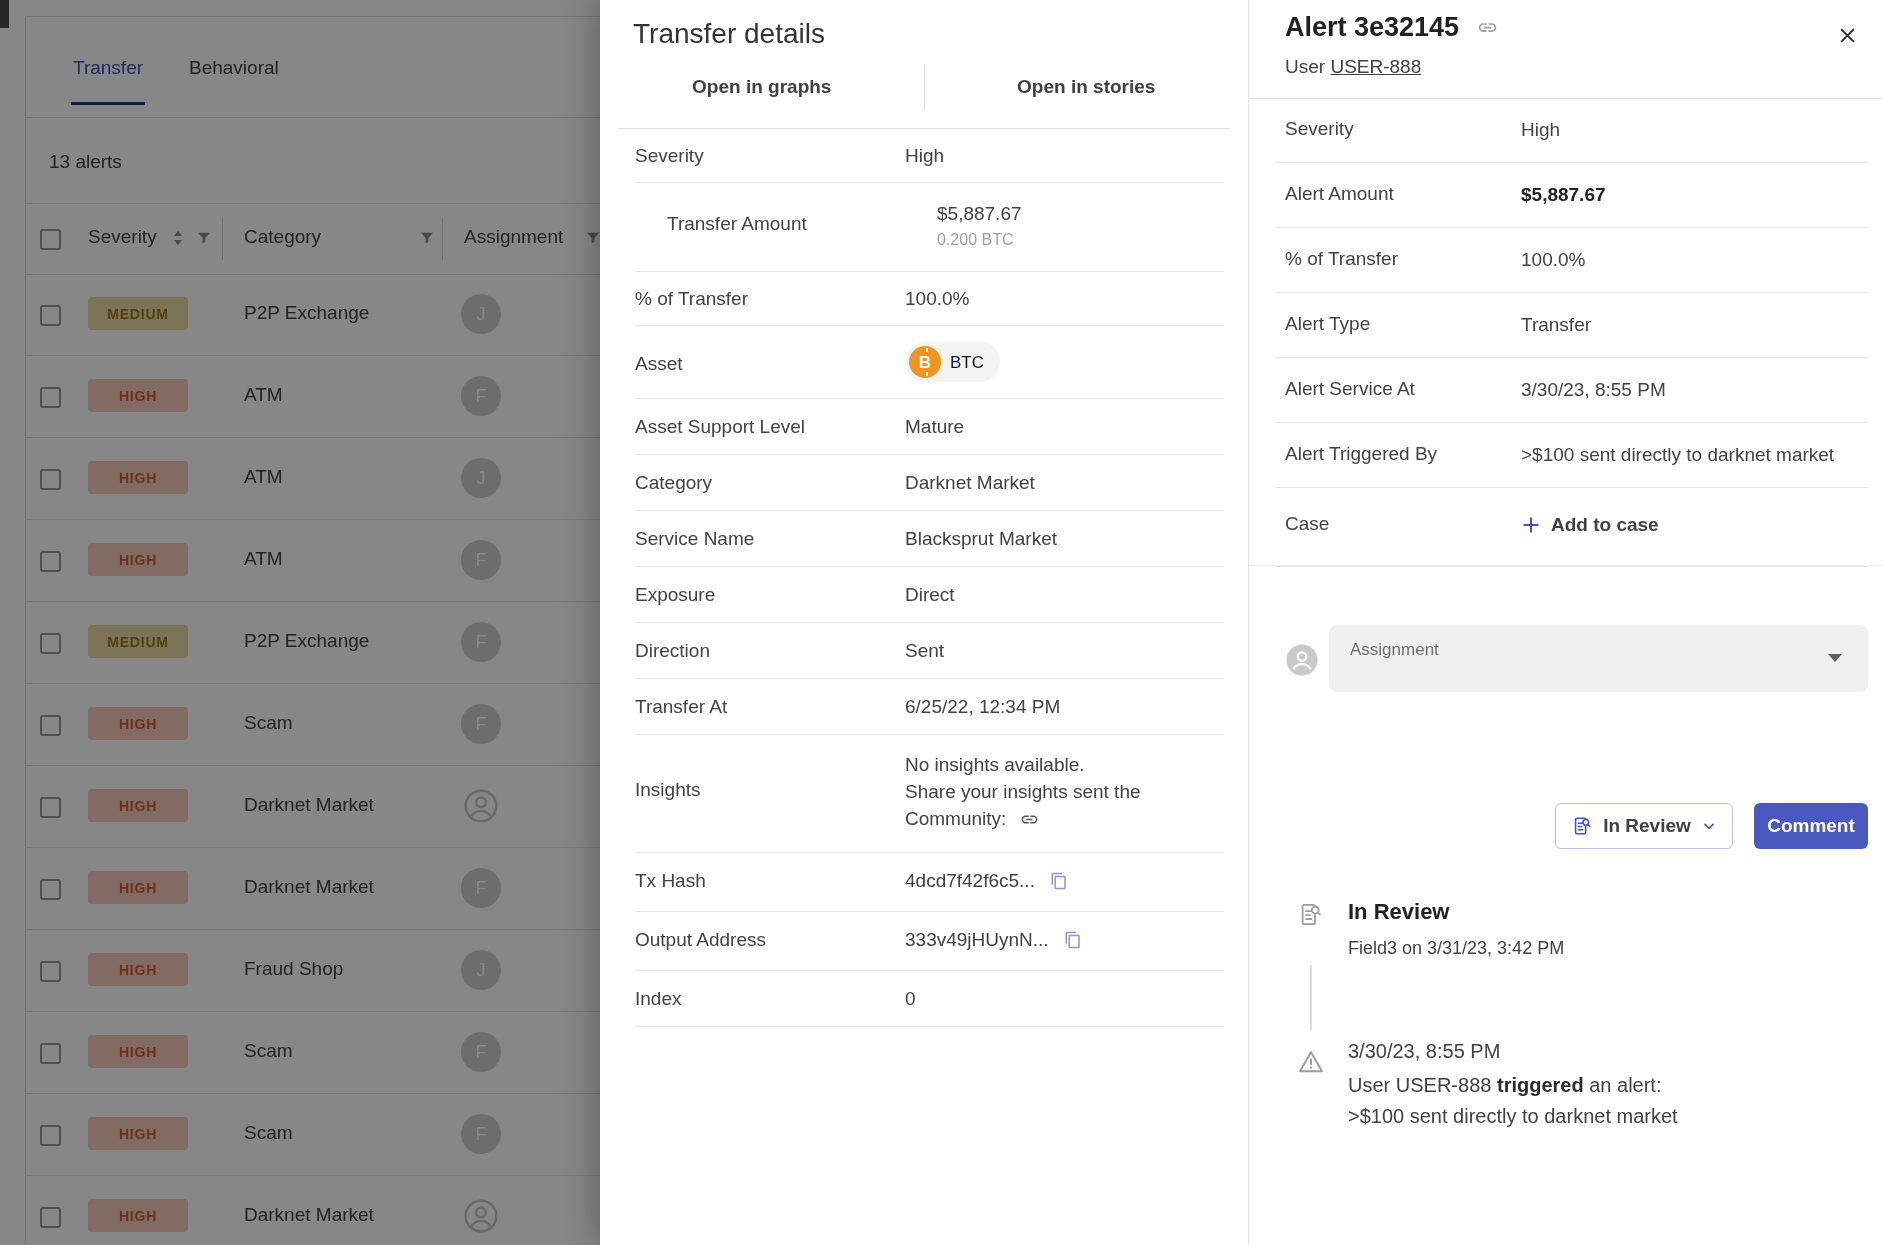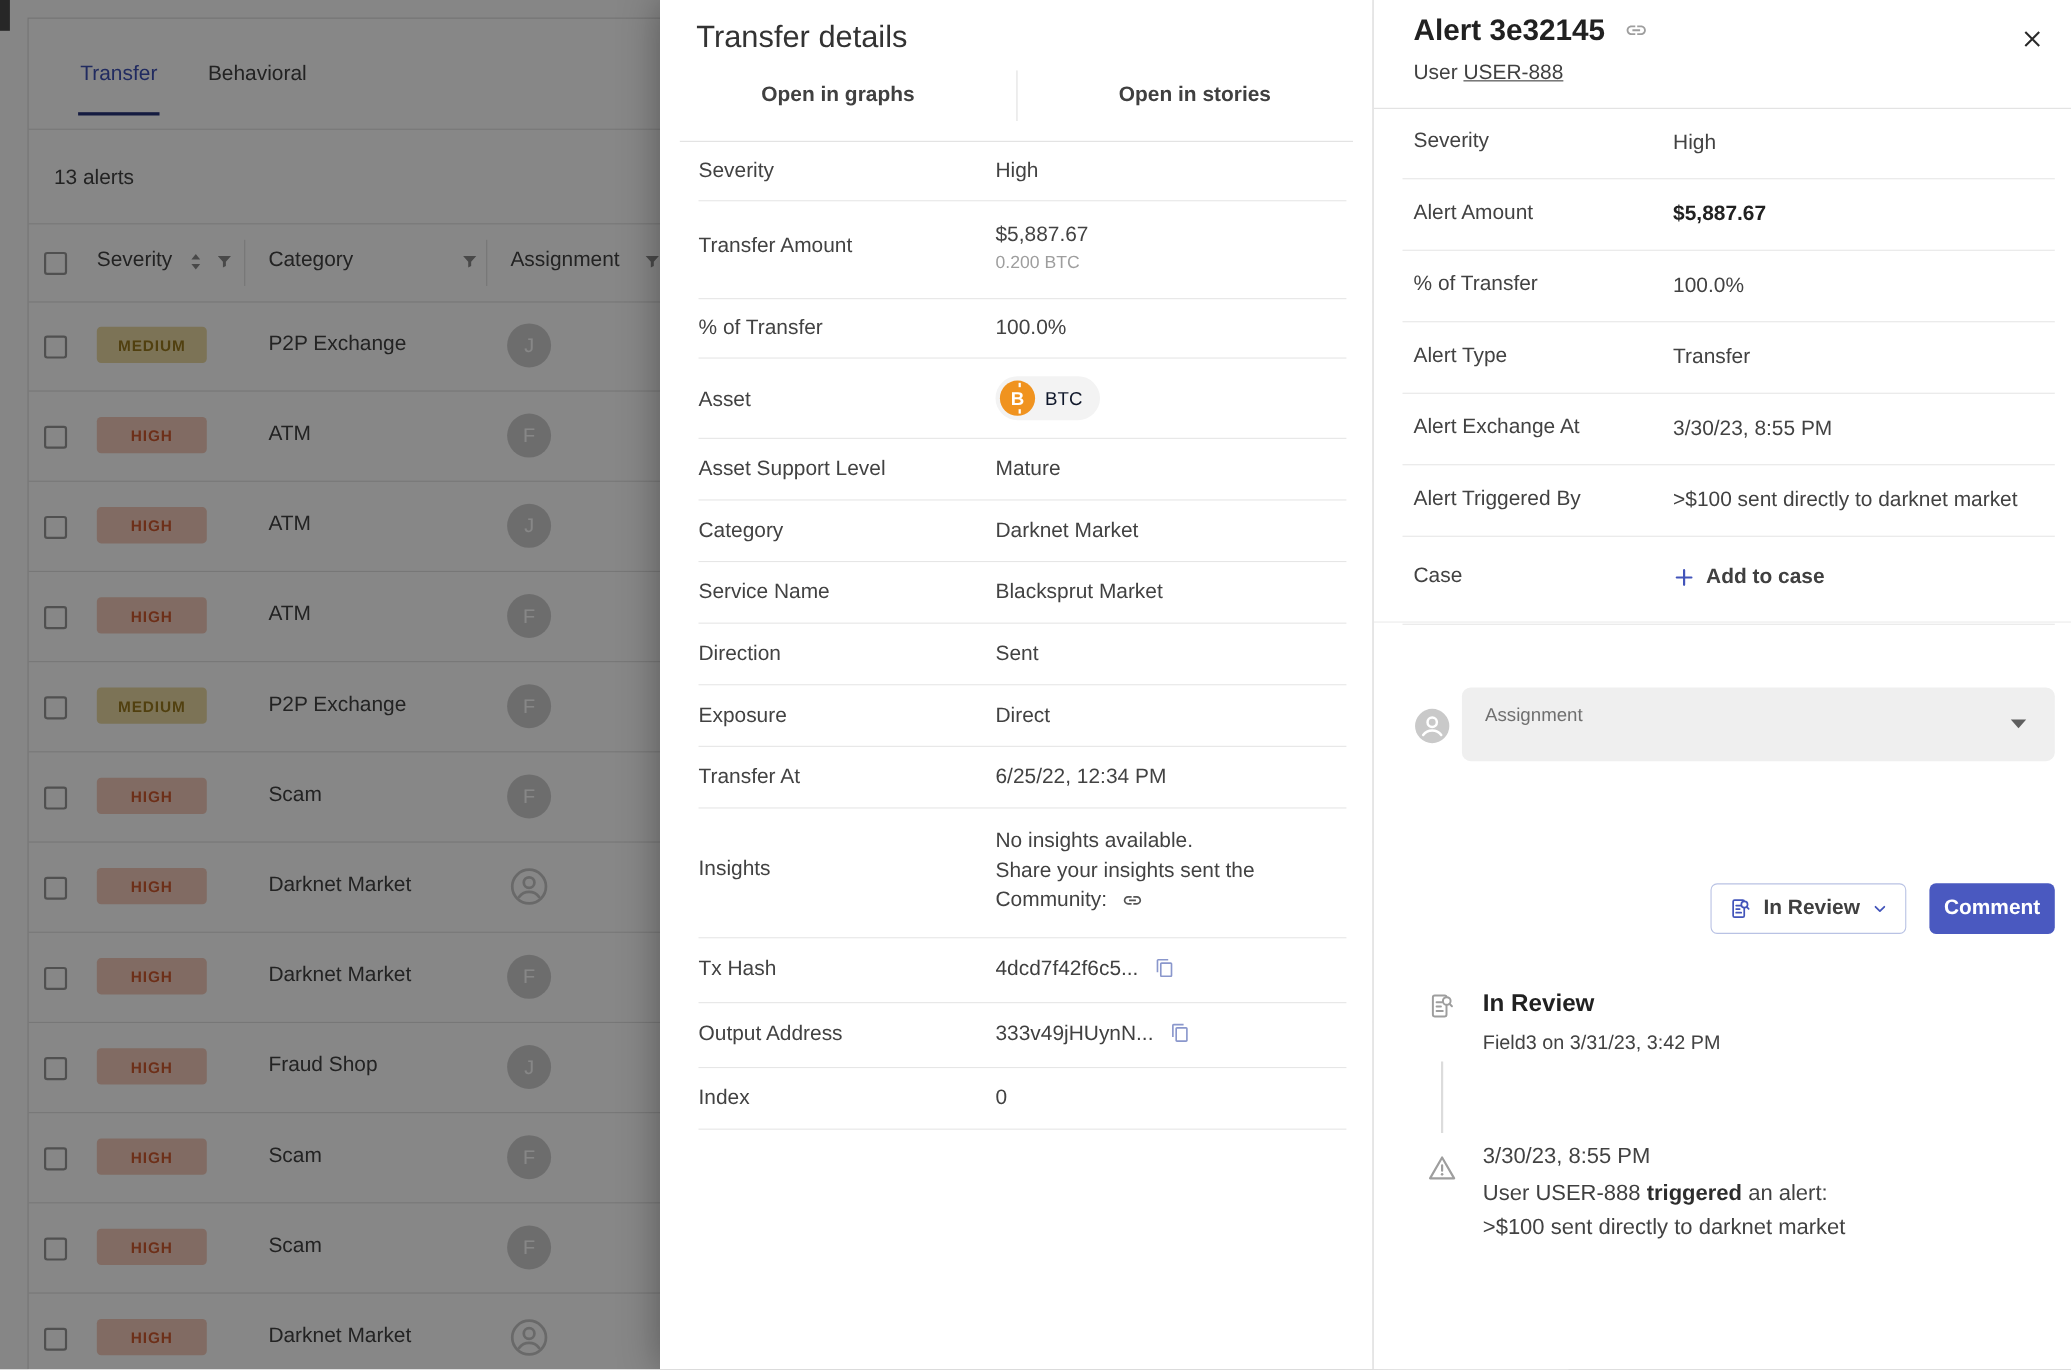"Transfer Amount" span.k { margin-left: none -> 32px }
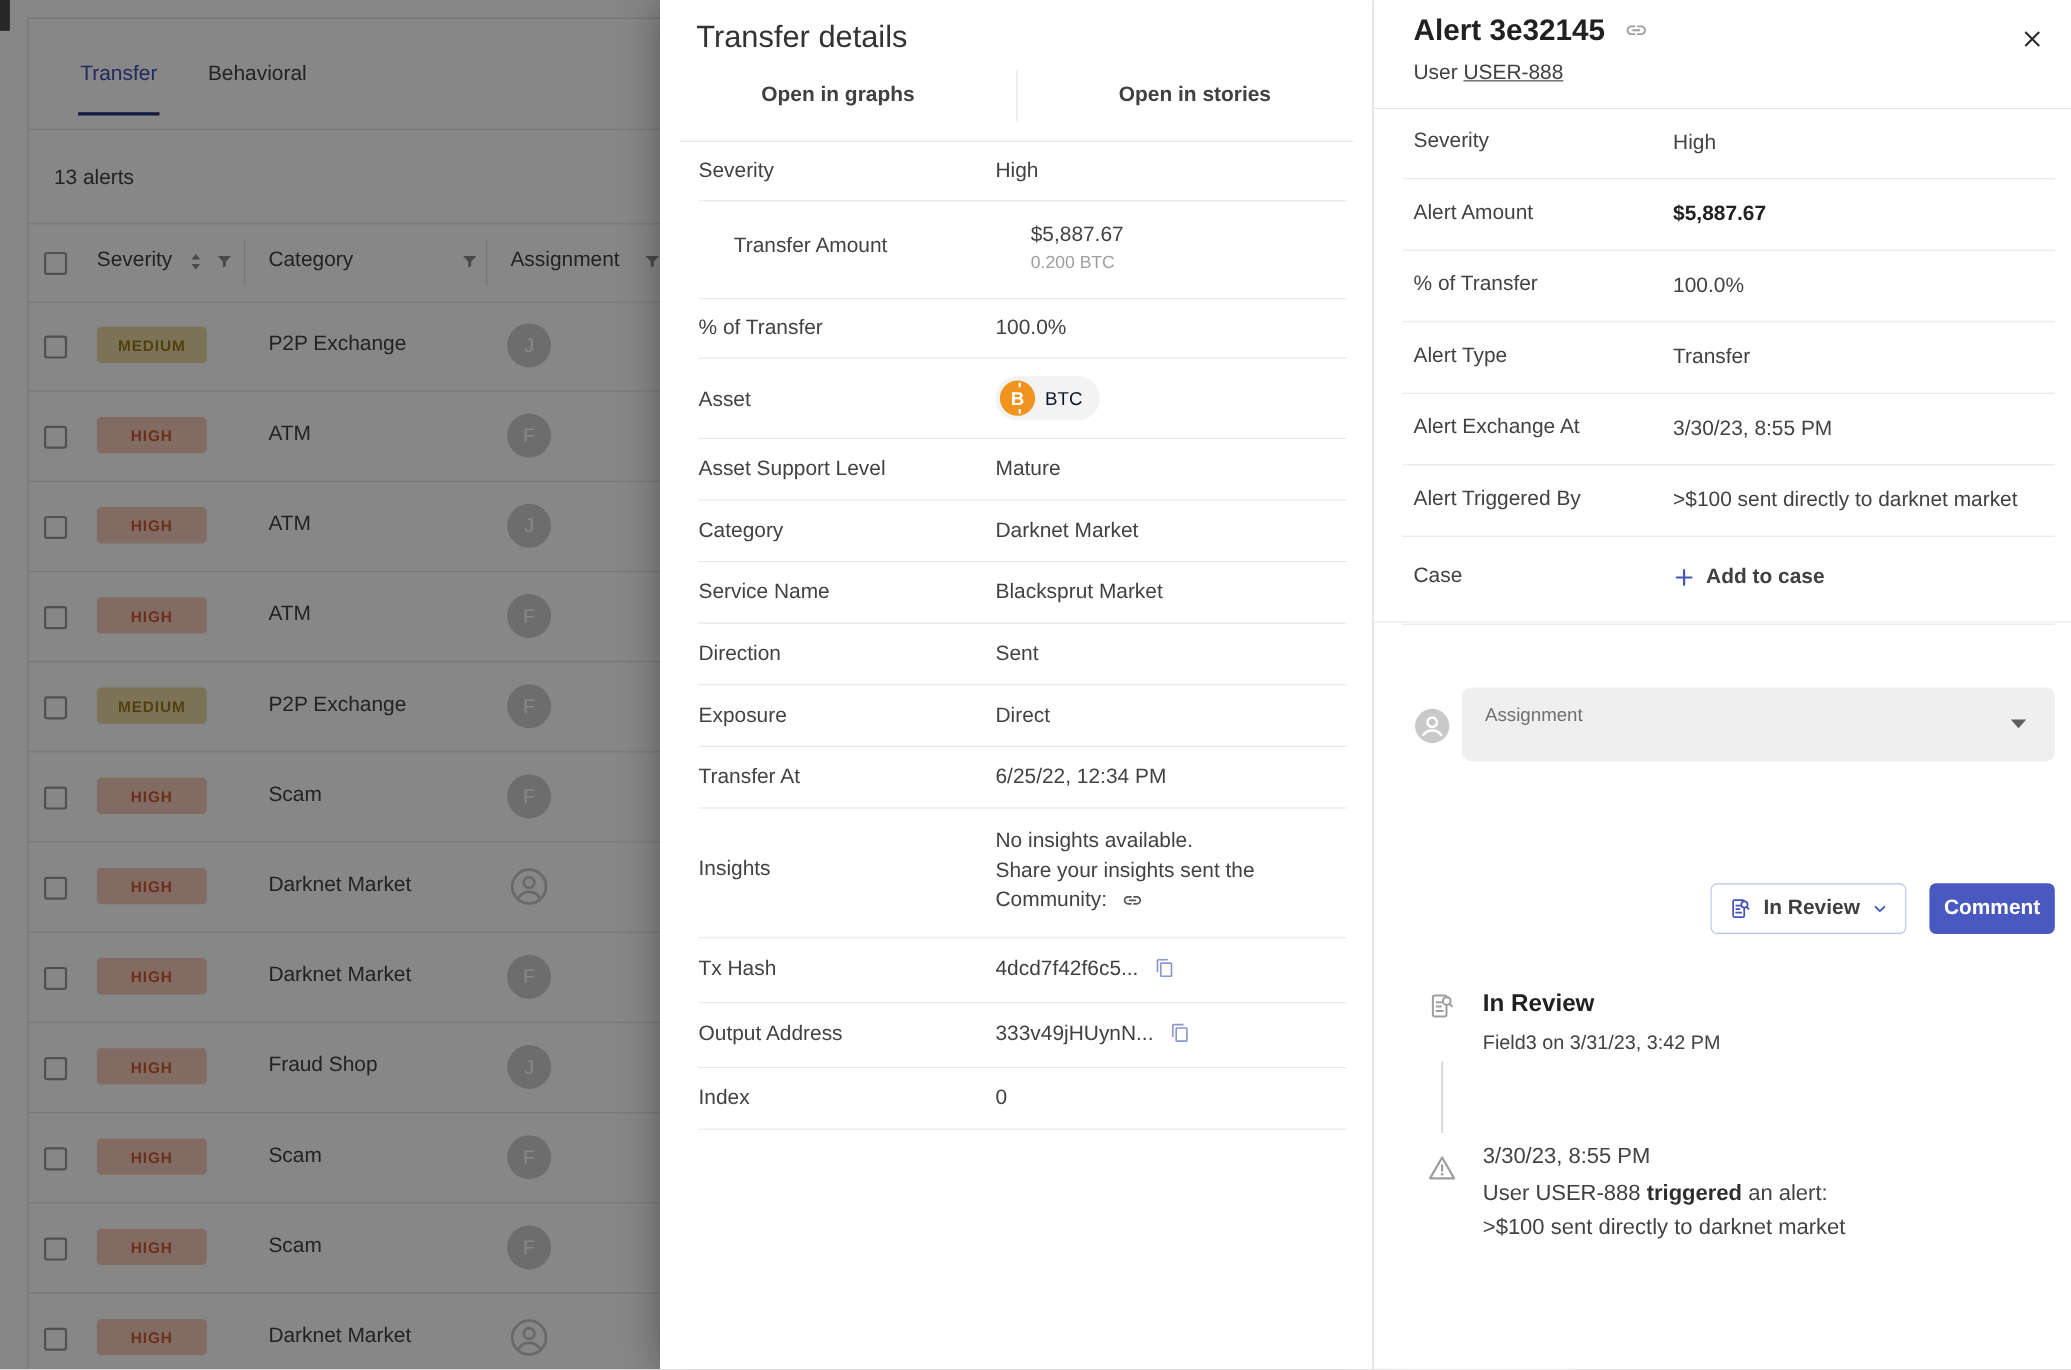"Alert Exchange At" span.k { text: Exchange -> Service }
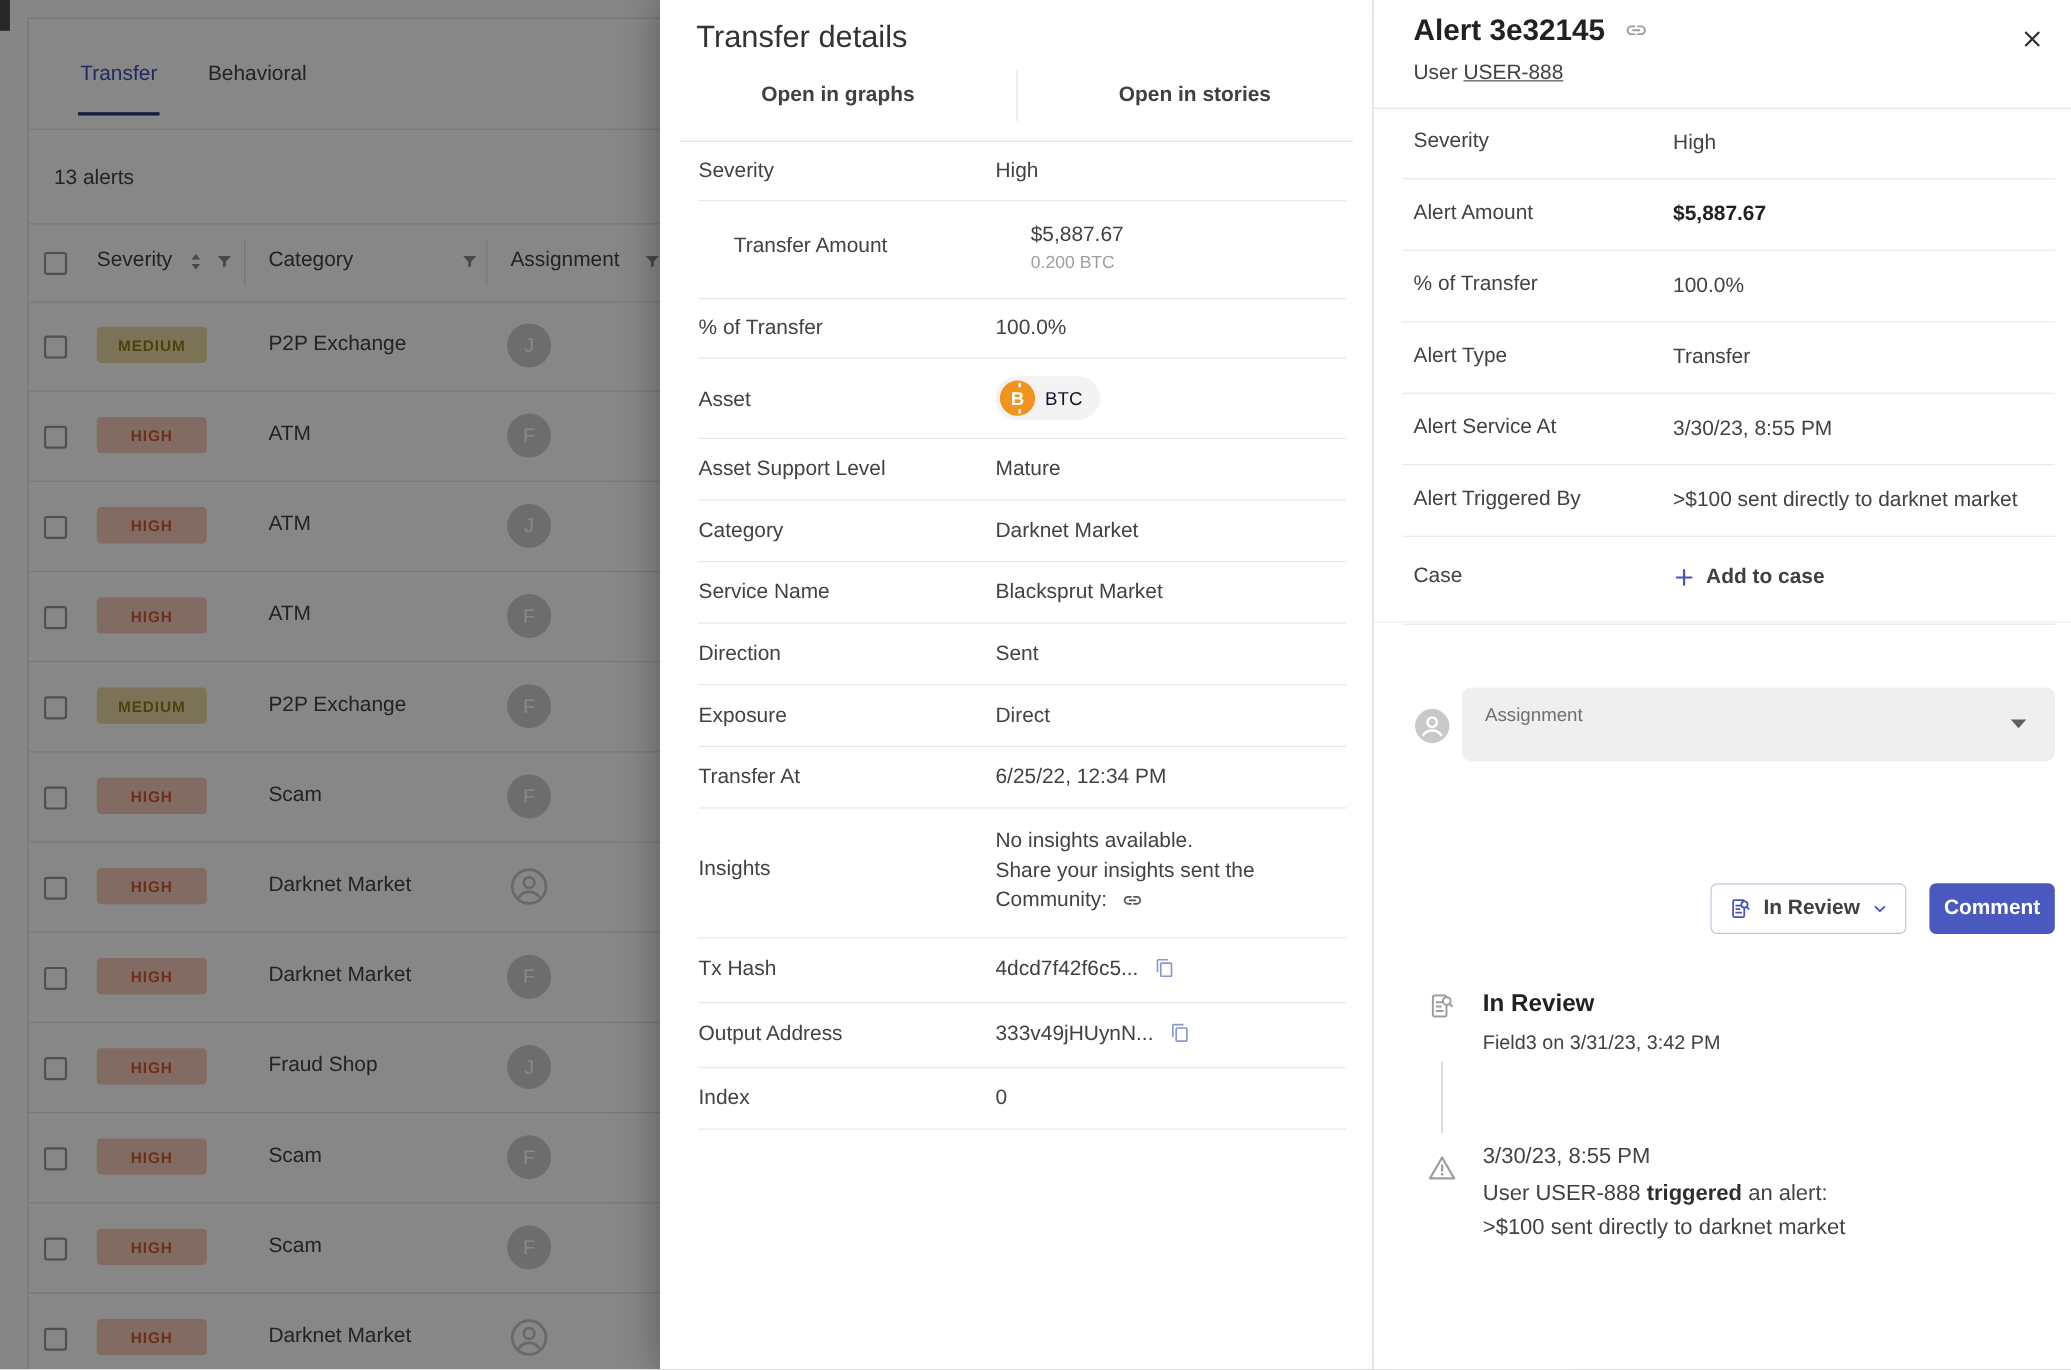"Direction" div.kv { order: before "Exposure" -> after "Exposure" }
